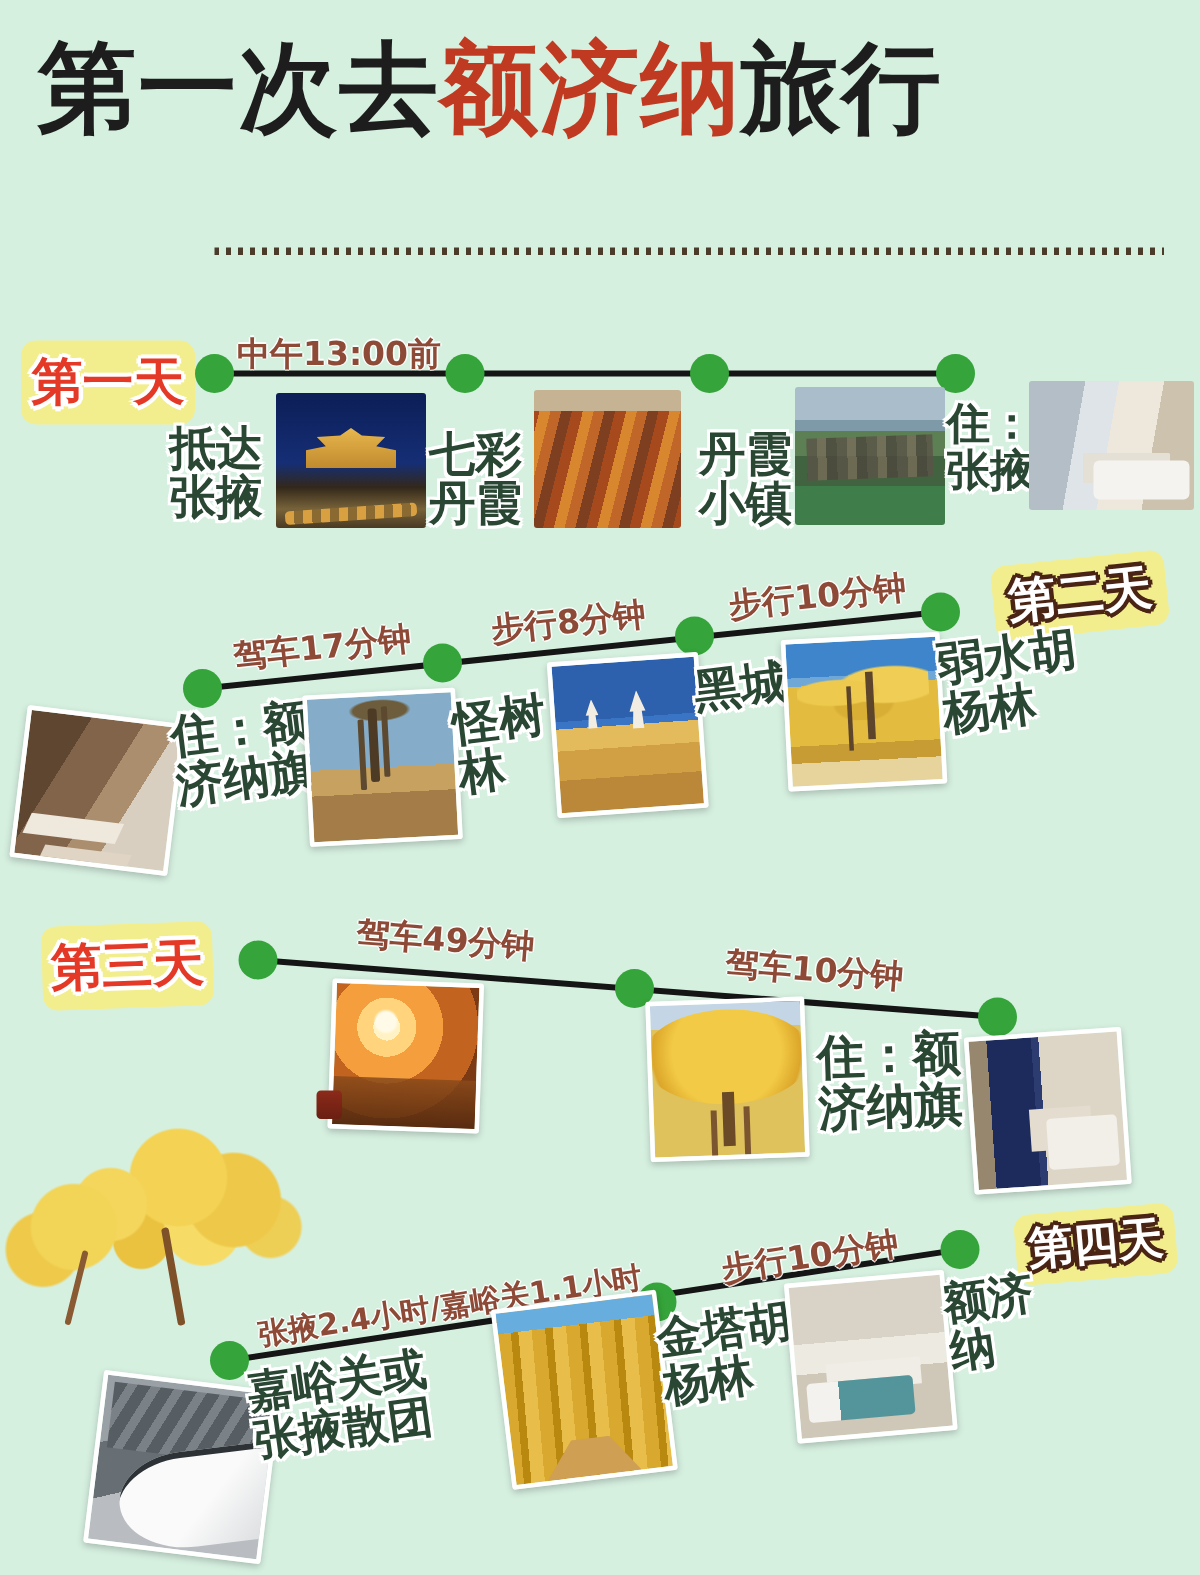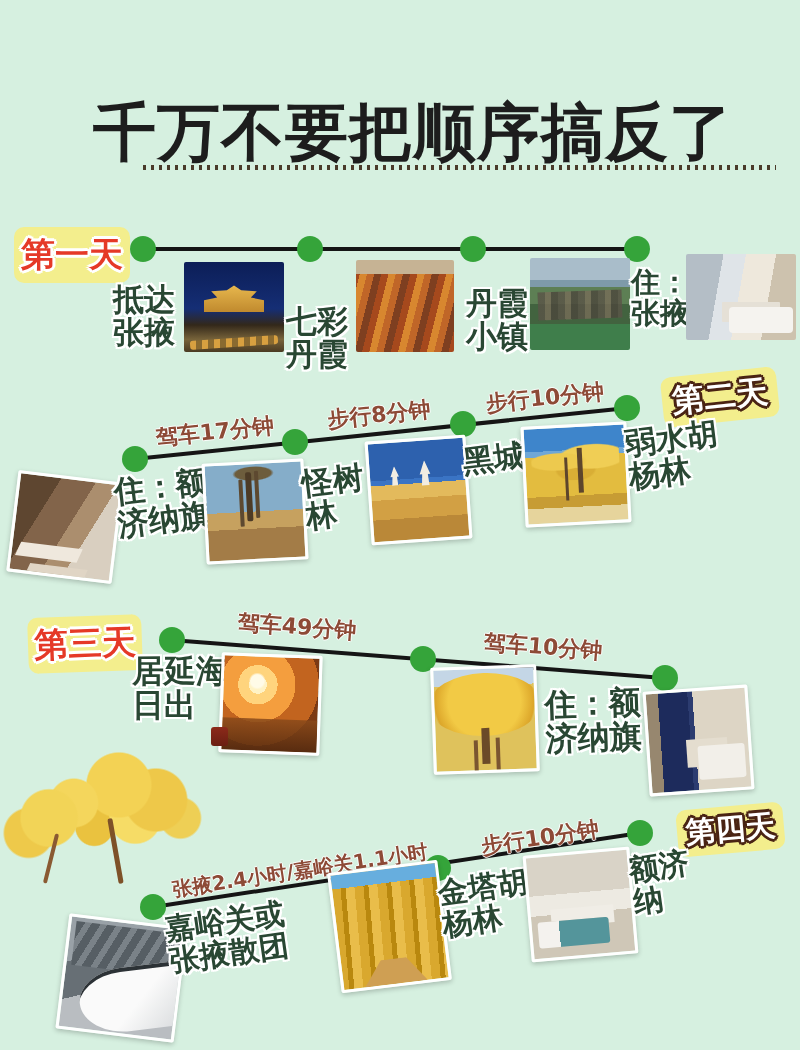"第一次去额济纳旅行" div.title-line { html: none -> <div><span>第一次去</span><span>额济纳</span><span>旅行</span></div> }
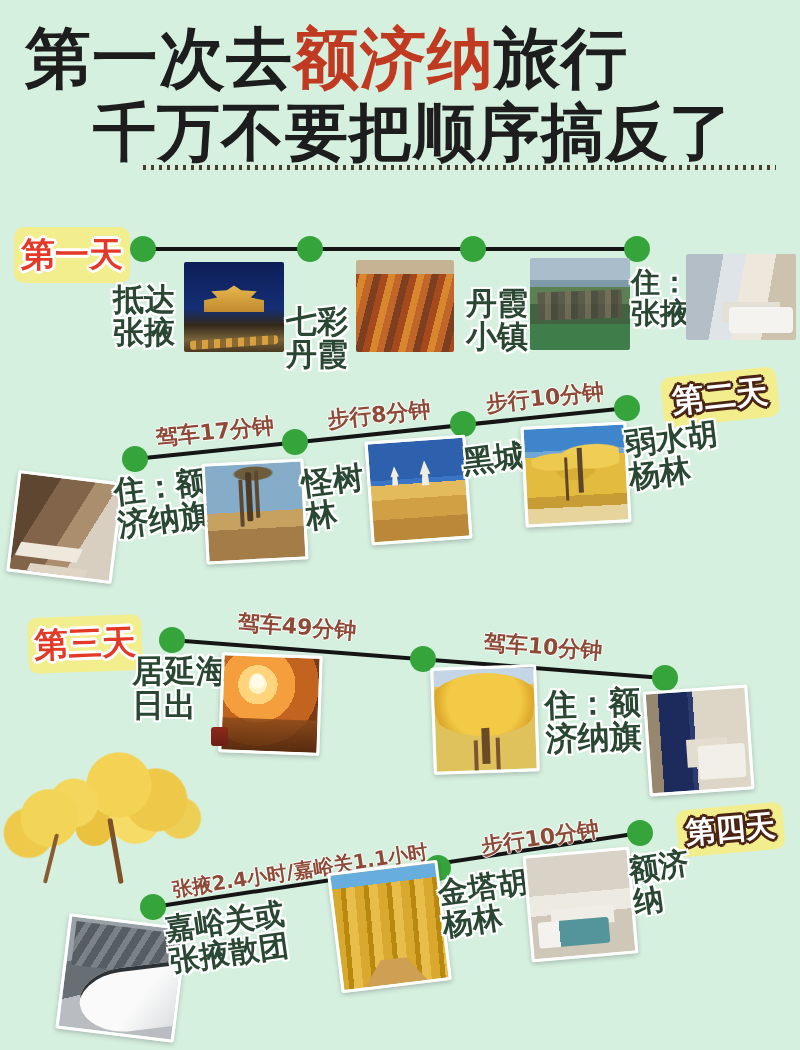"千万不要把顺序搞反了" div.title-line { html: <div>千万不要把顺序搞反了</div> -> none }
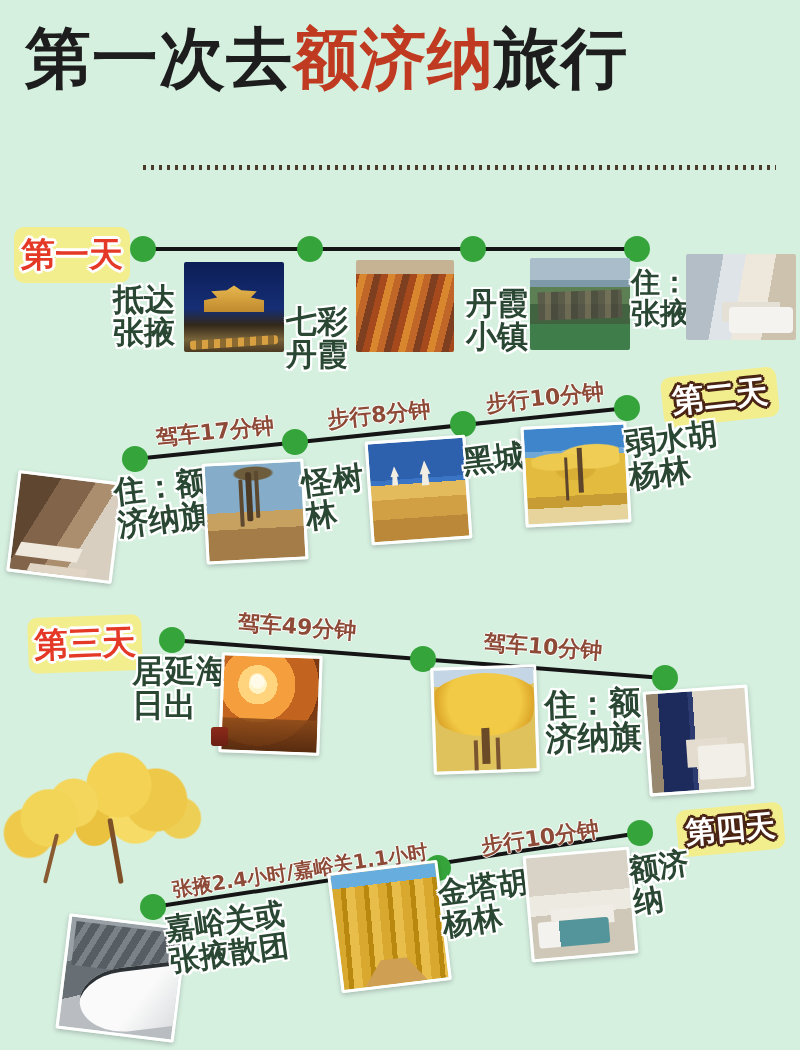"中午13:00前" div.seg { html: none -> <div>中午13:00前</div> }
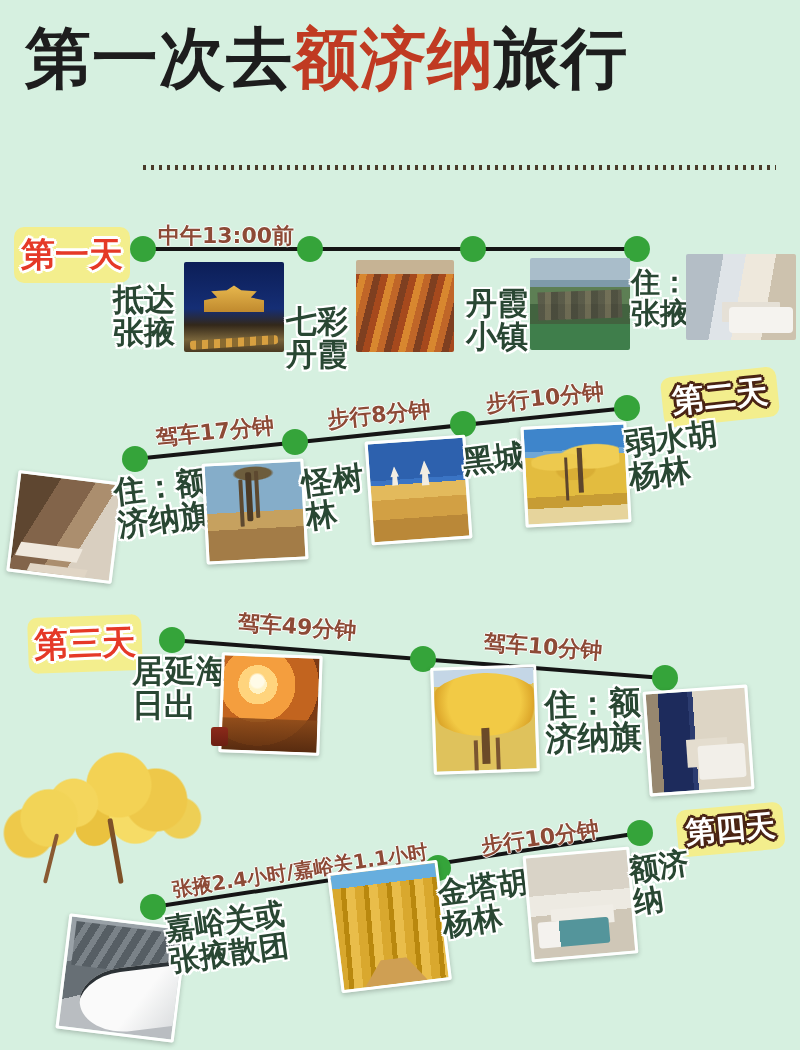"七彩" div.stop { margin-top: 18px -> none }
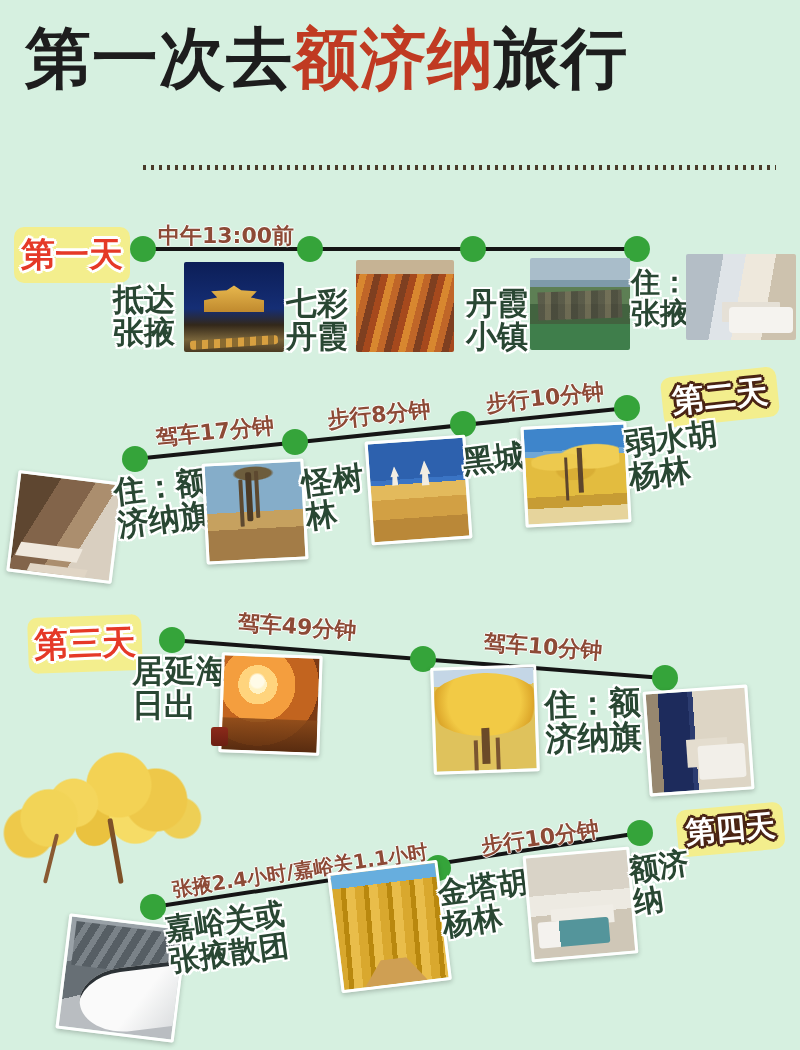"居延海" div.stop { html: <div>居延海 日出</div> -> none }
